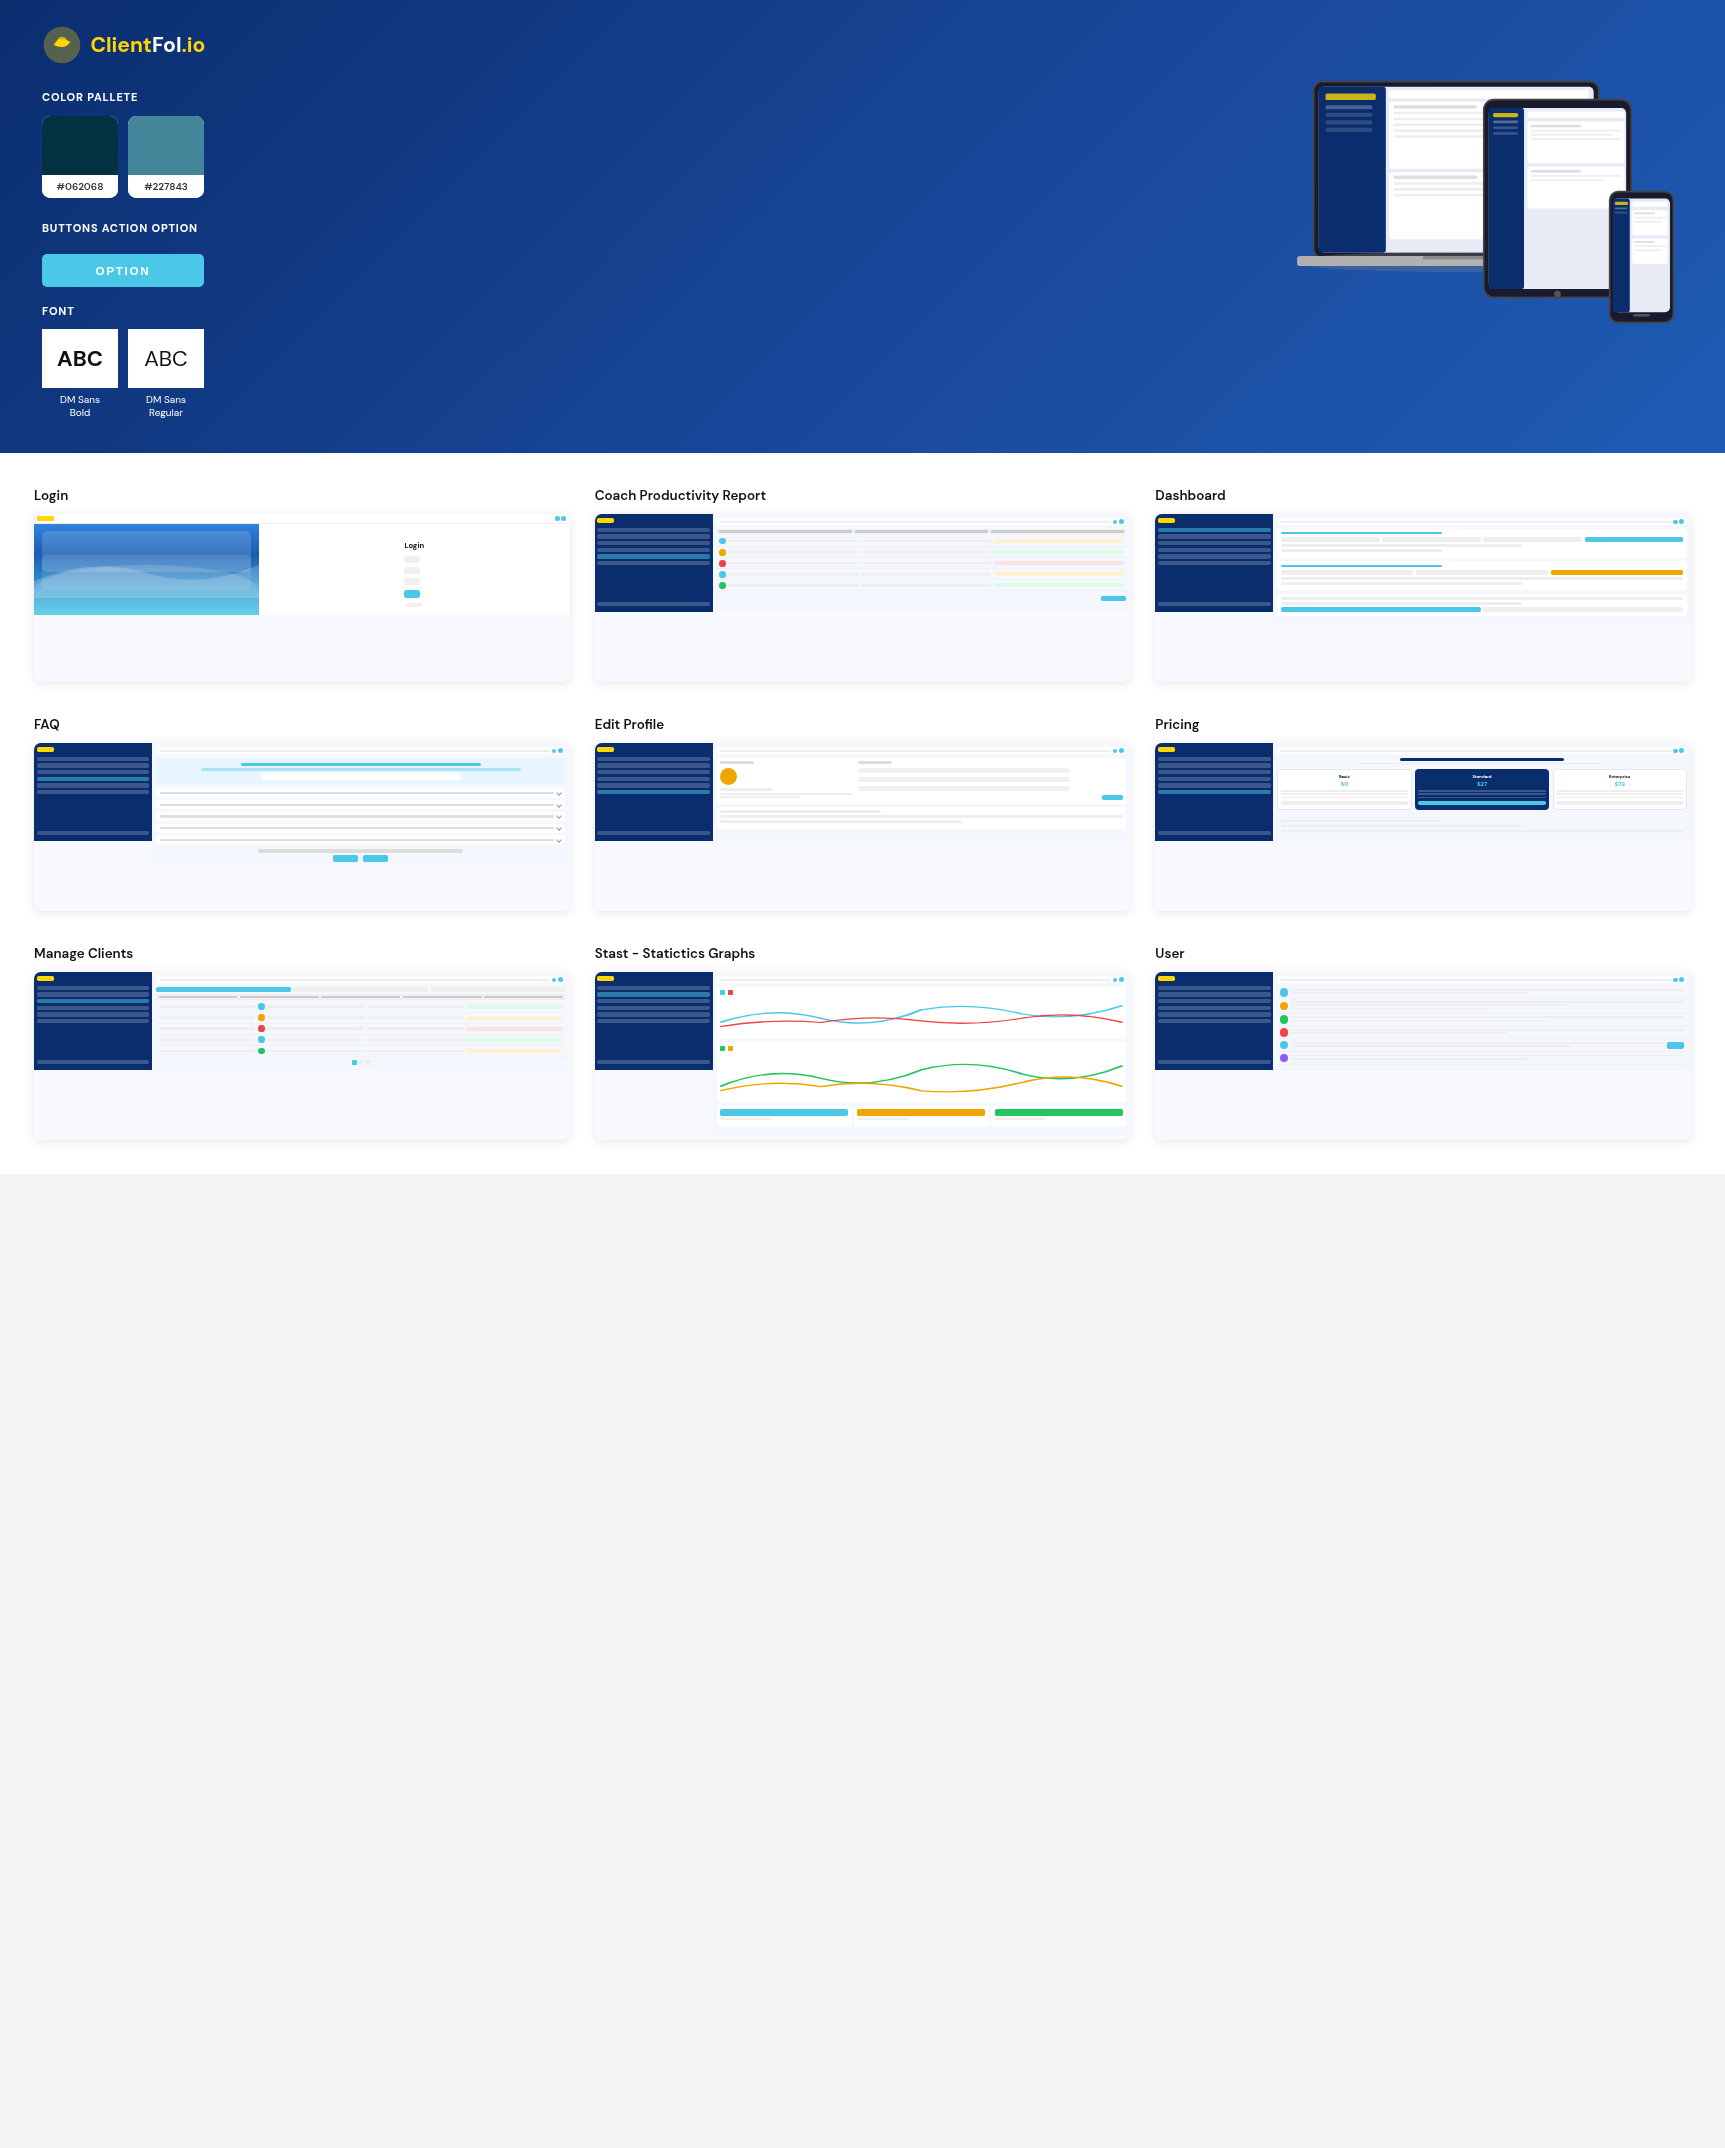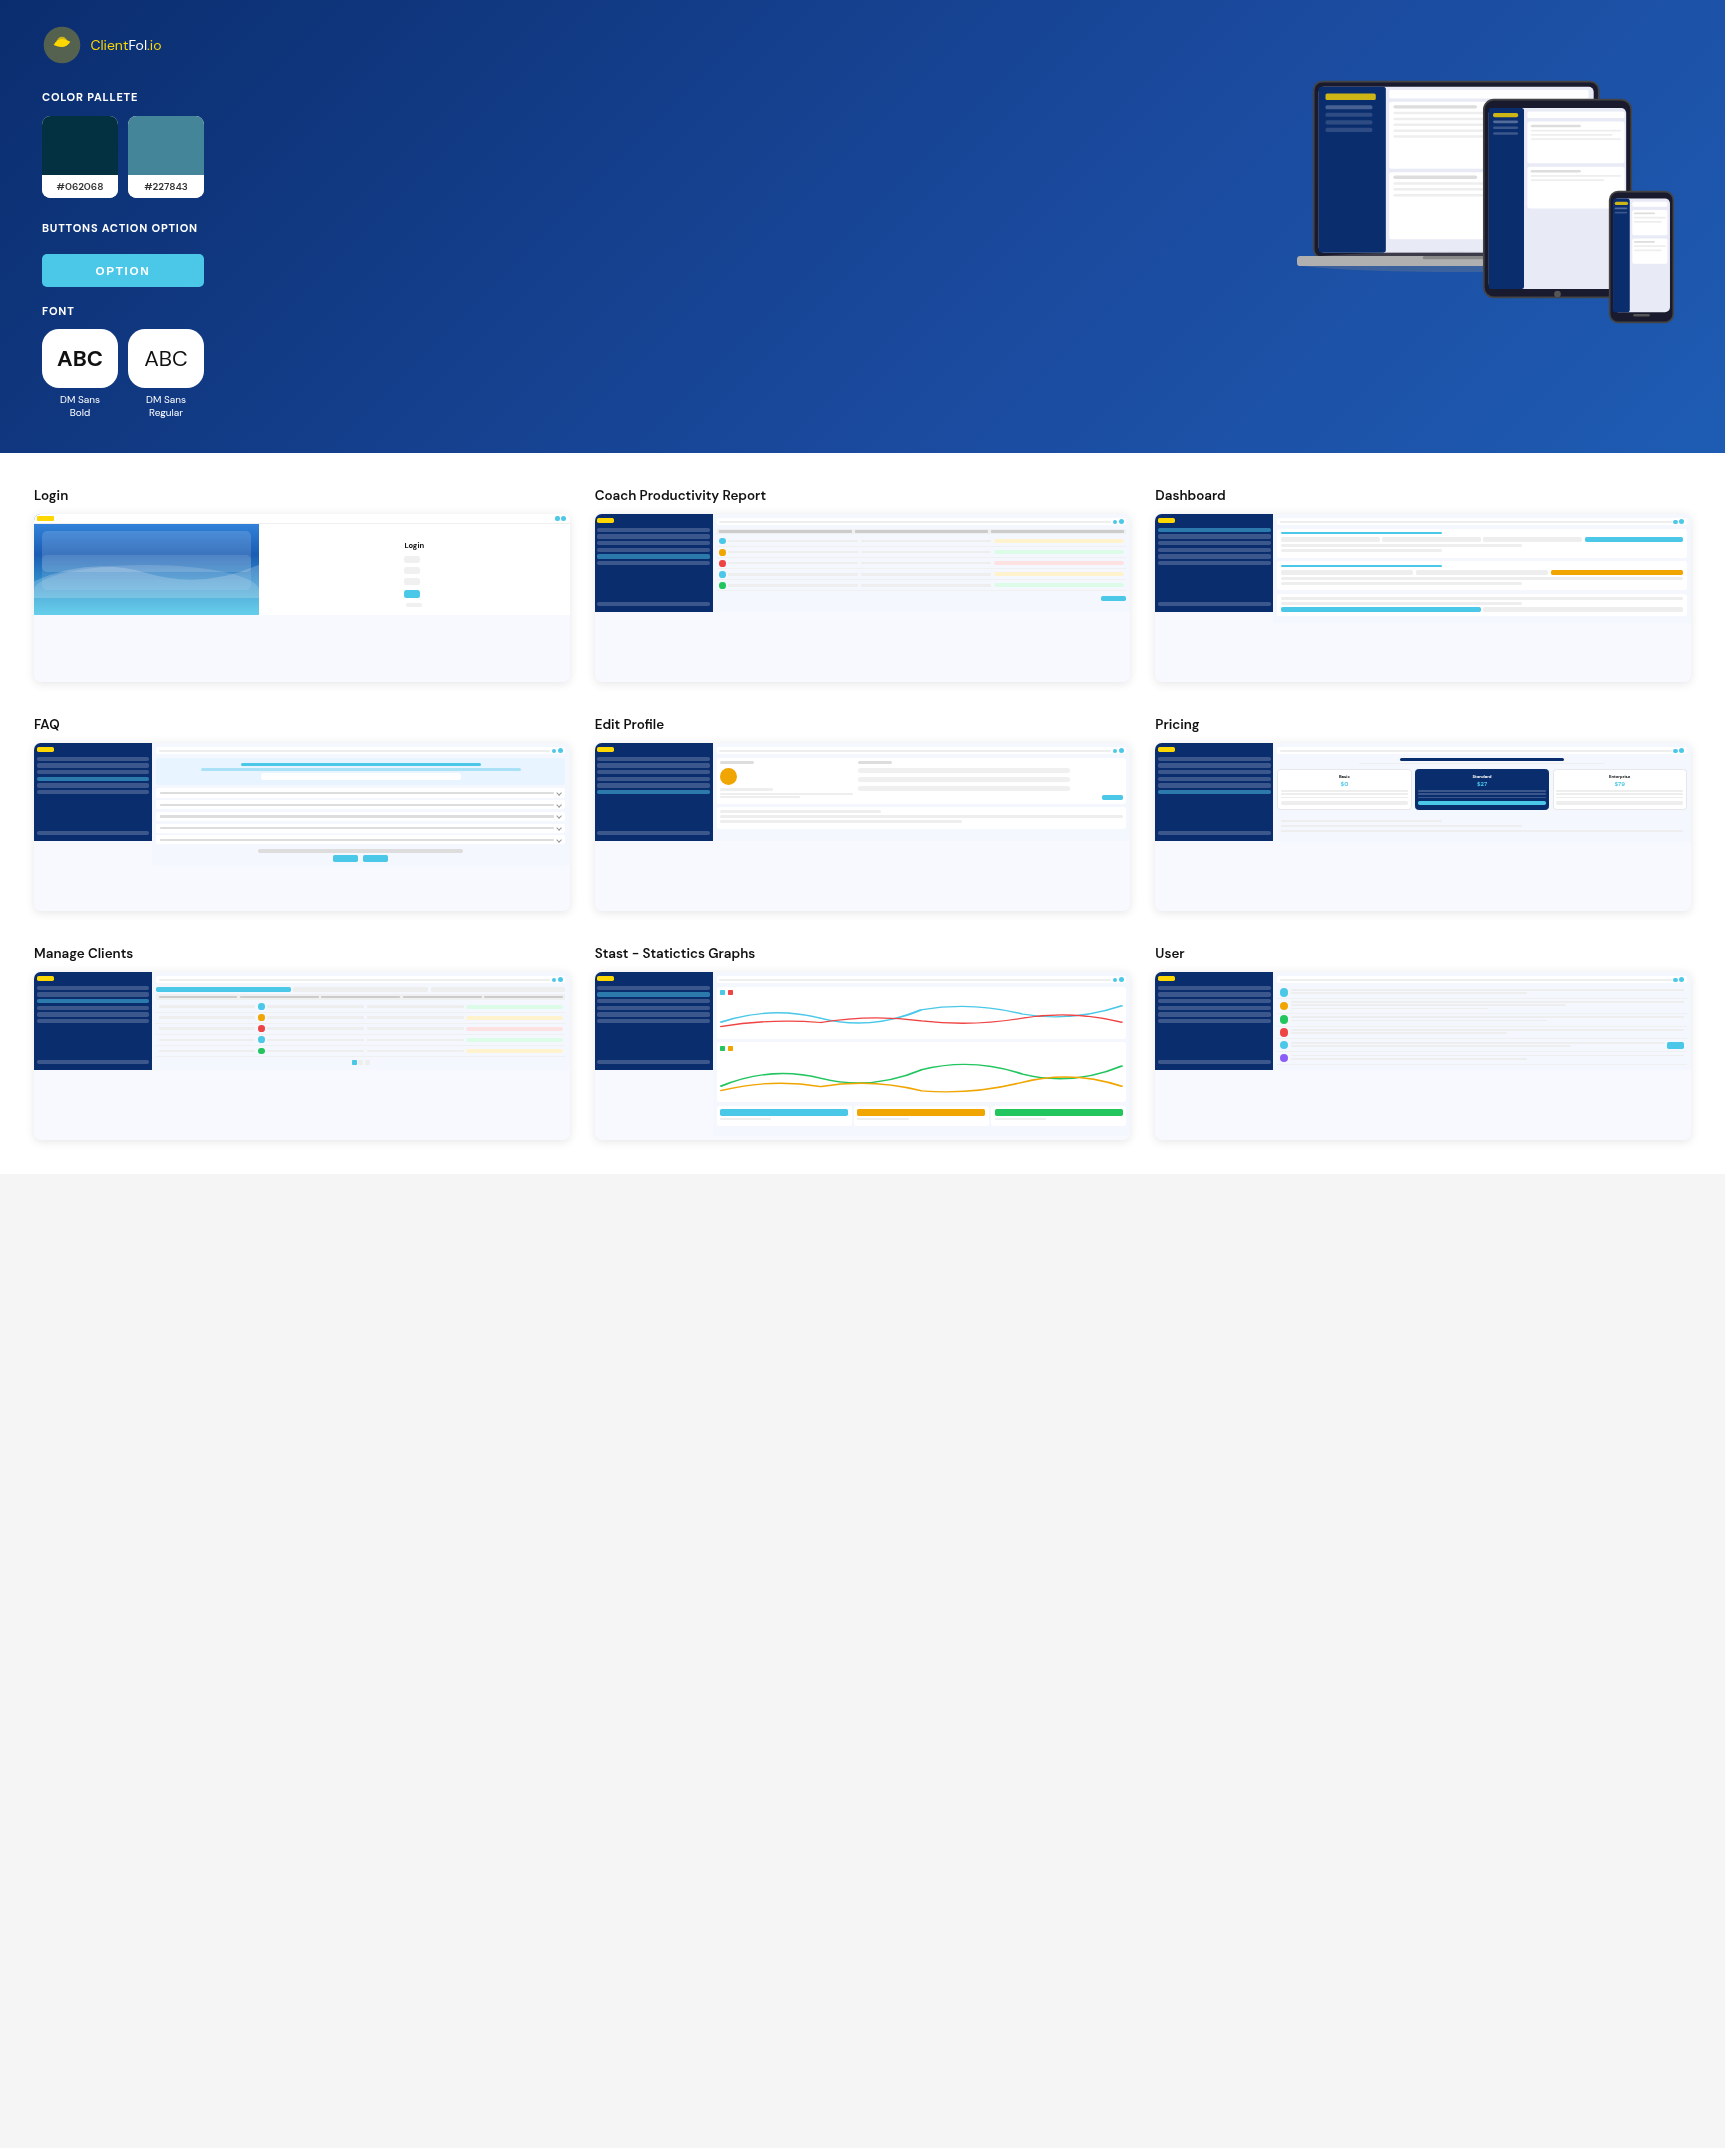"ClientFol.io" span { font-size: 14px -> 21px; font-weight: 400 -> 700 }
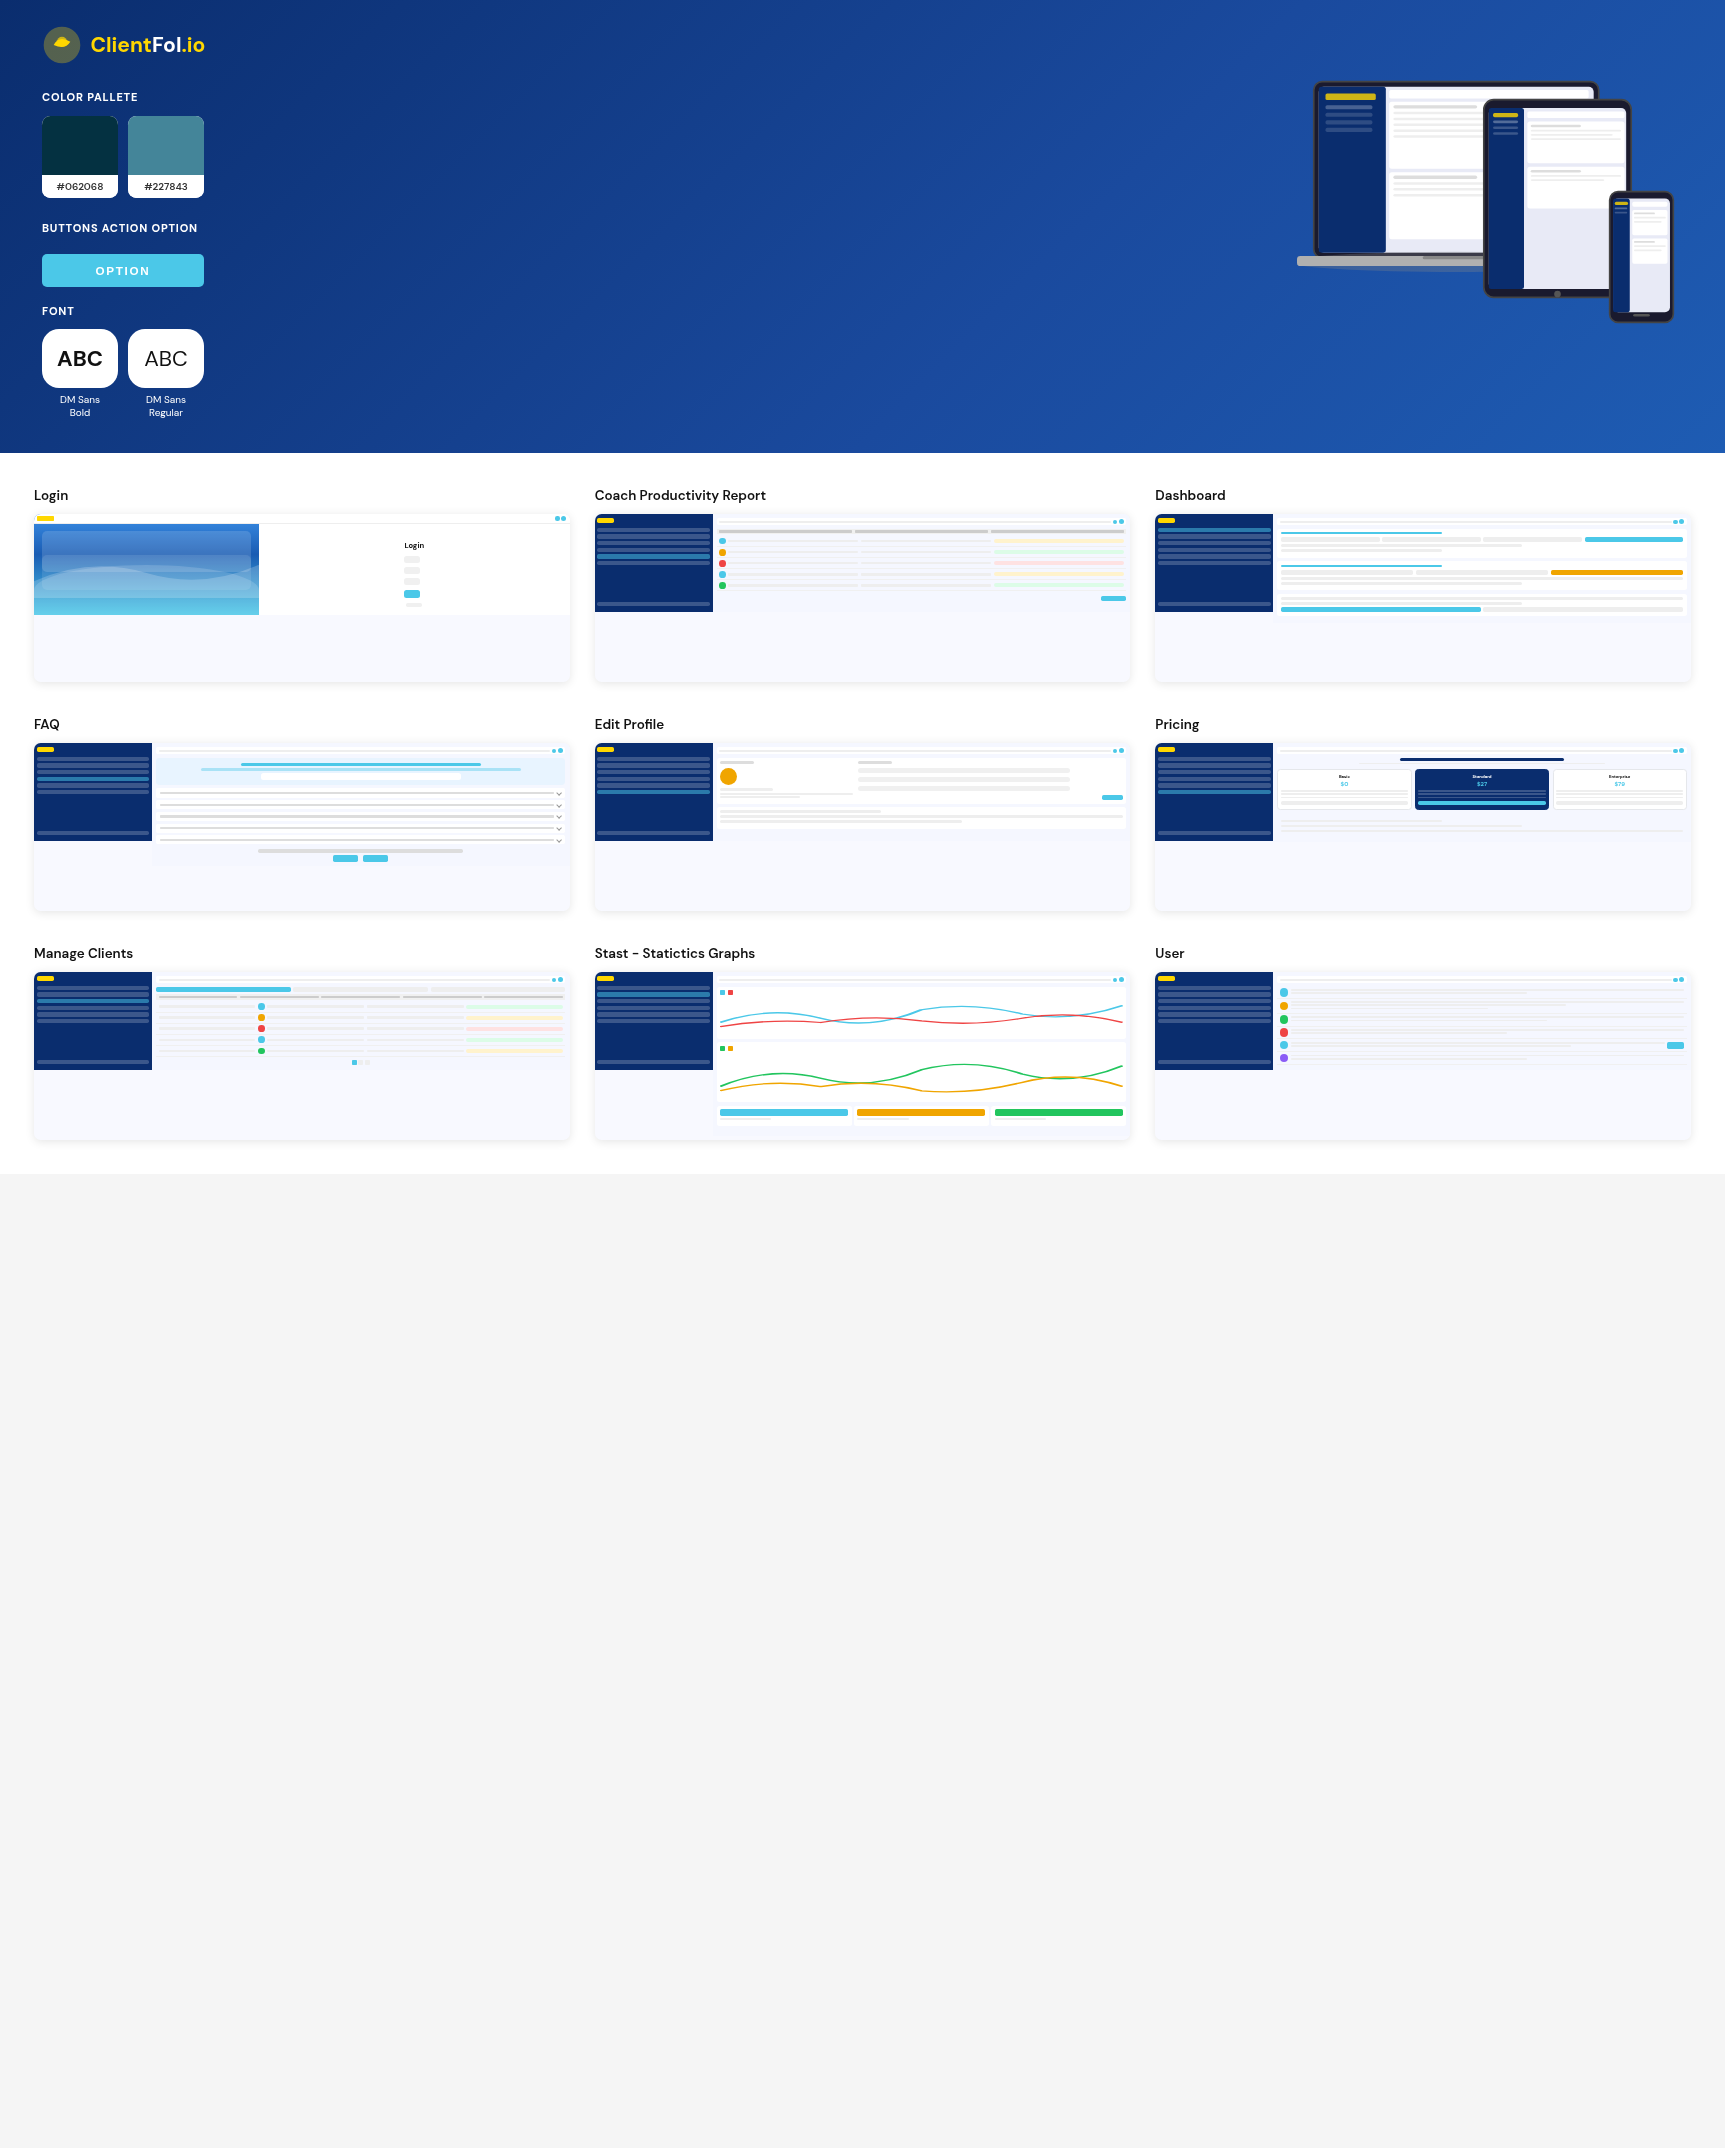"ABC" .font-card { border-radius: 17px -> 0 }
